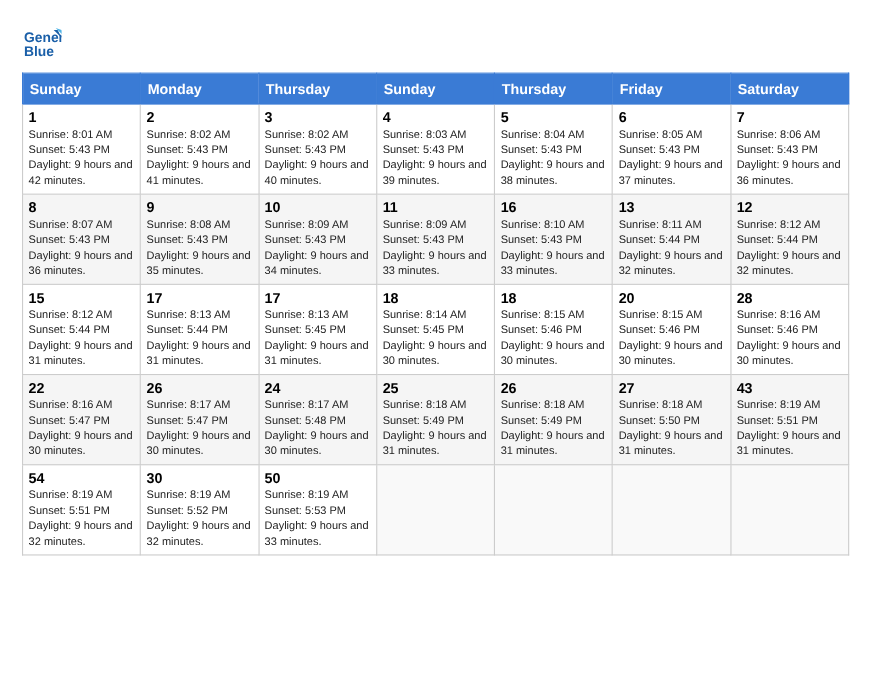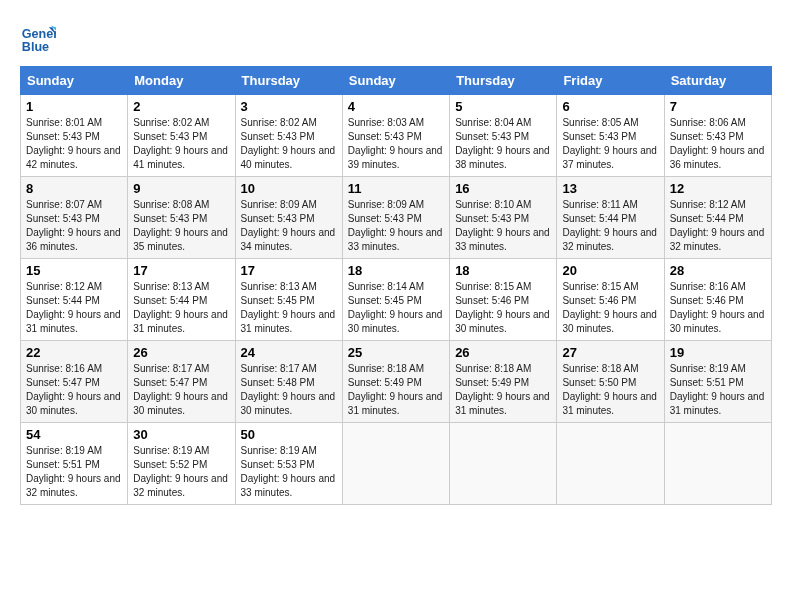"19" span.day-num { text: 19 -> 43 }
